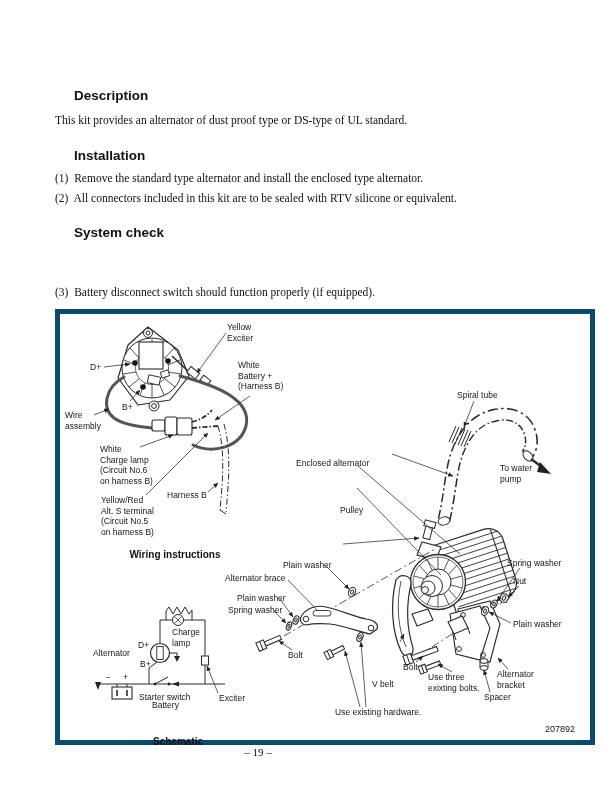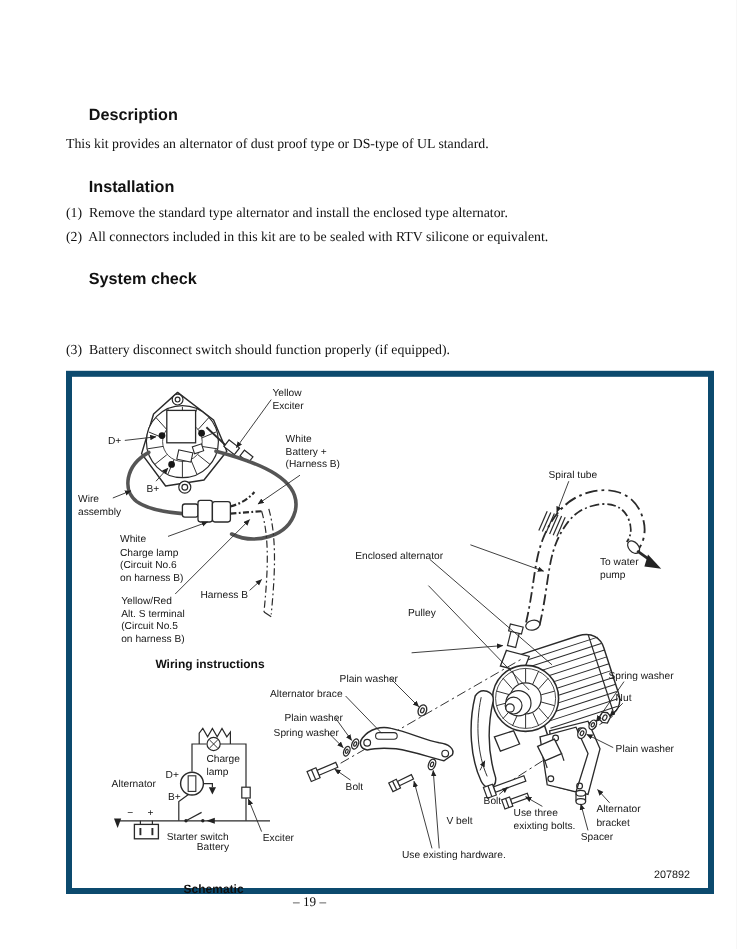"Battery" div.lbl { left: 64px -> 52px }
